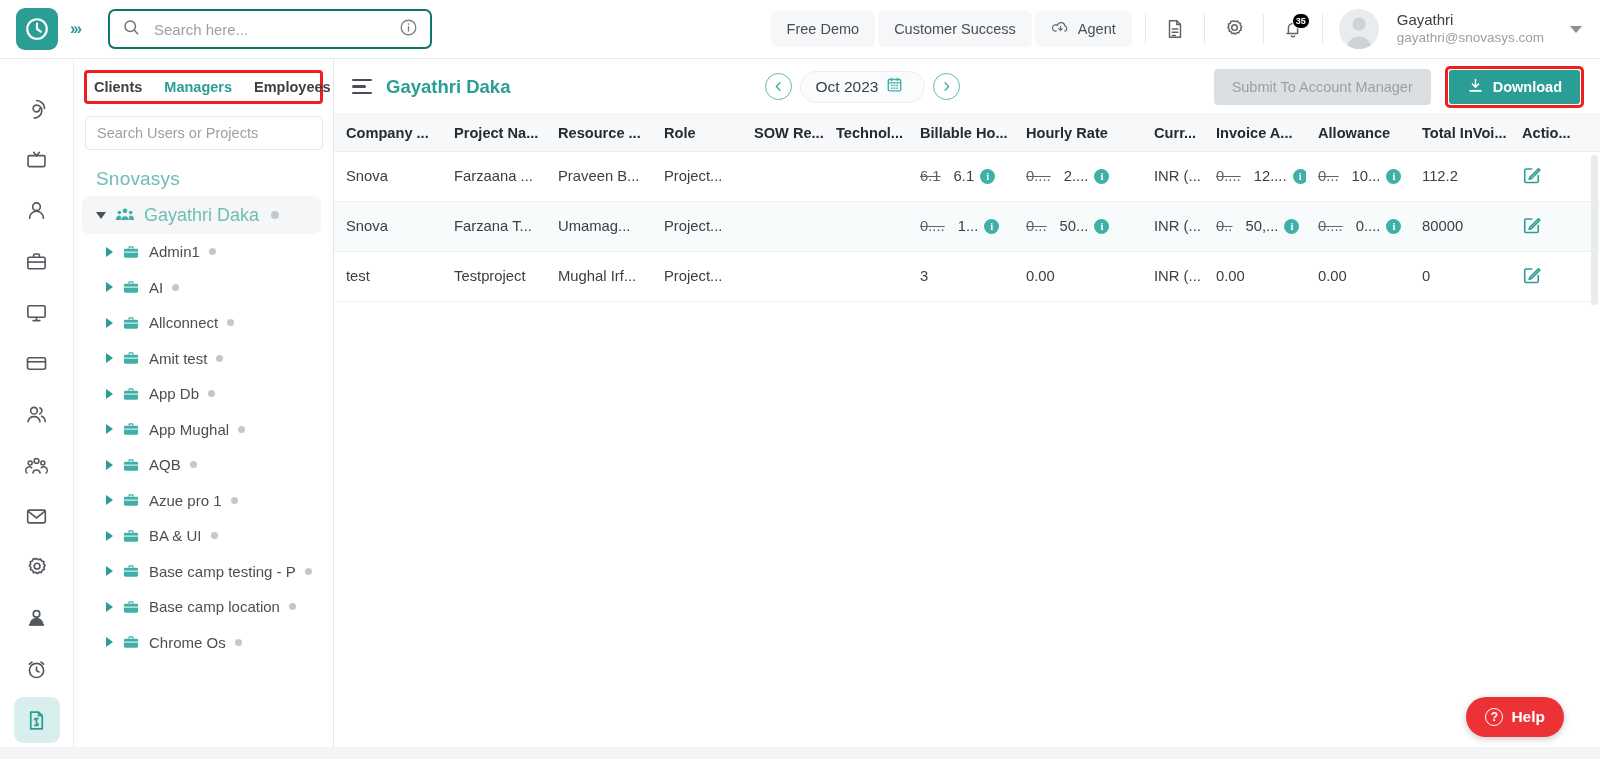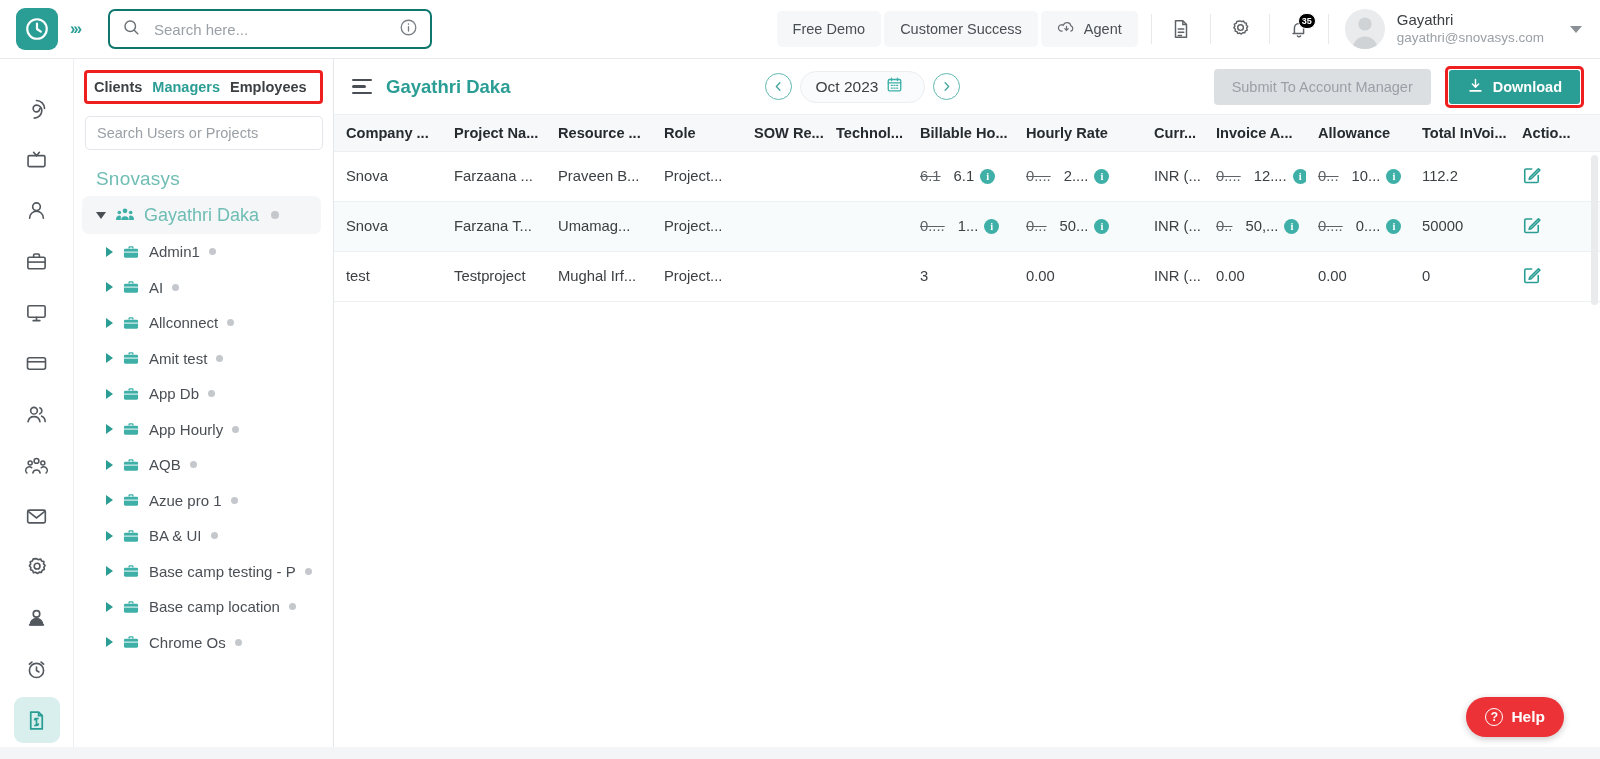"Gayathri" .user-meta { margin-left: 12px -> 18px }
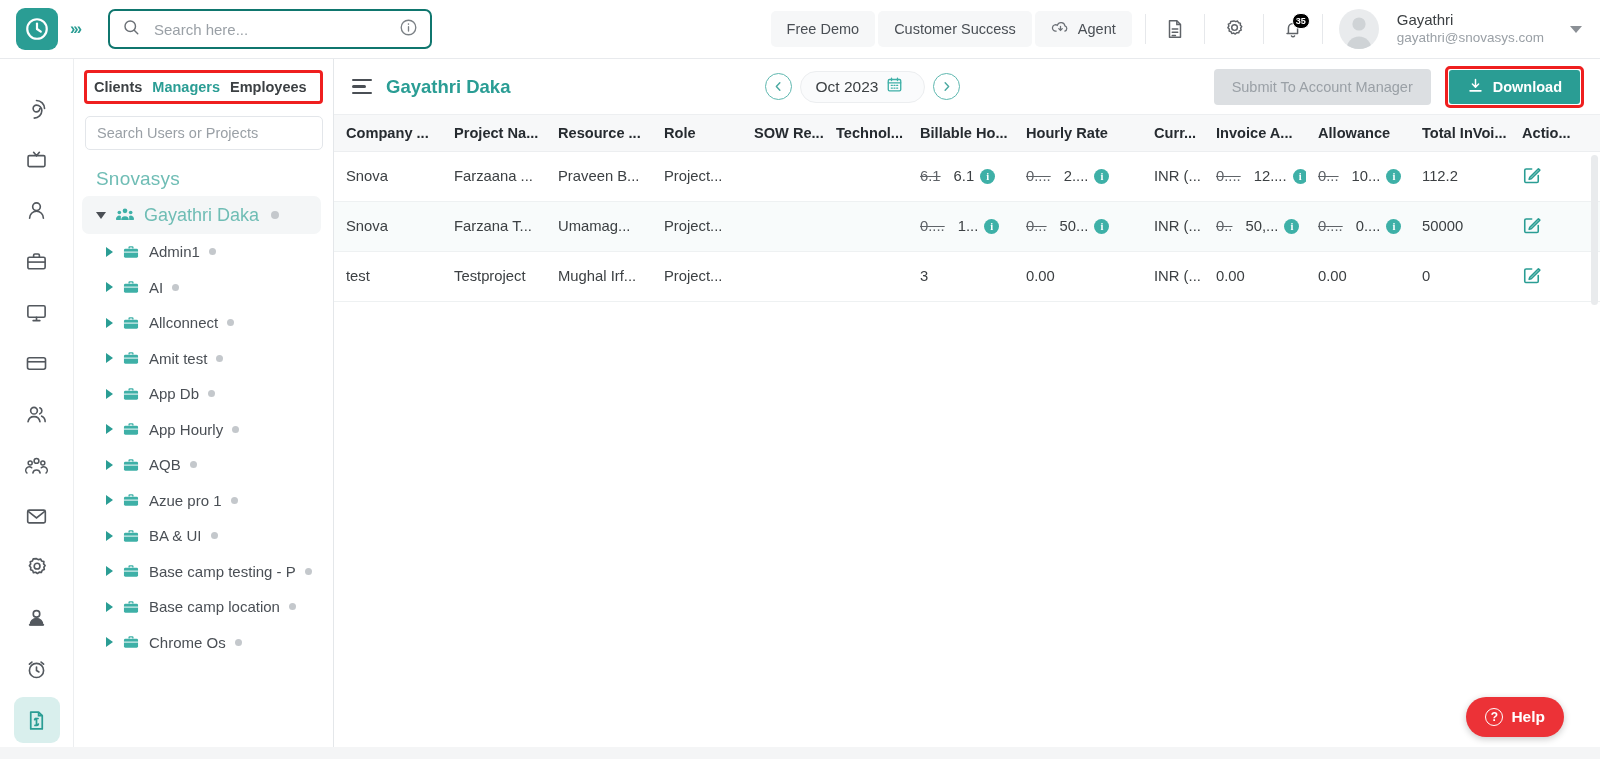"Clients" .tabs-wrap { gap: 10px -> 22px }
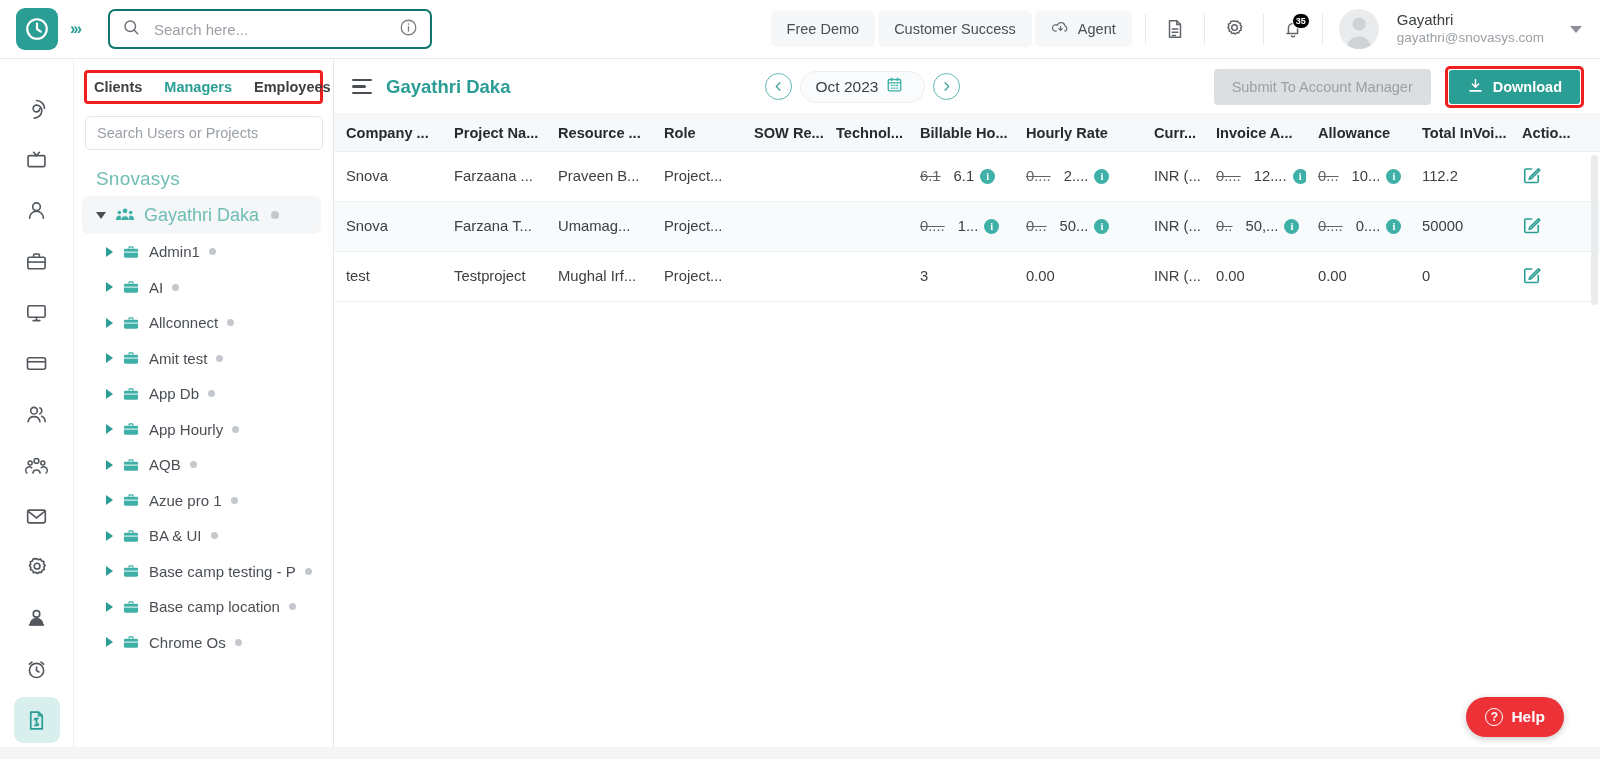"50000" td { text: 50000 -> 80000 }
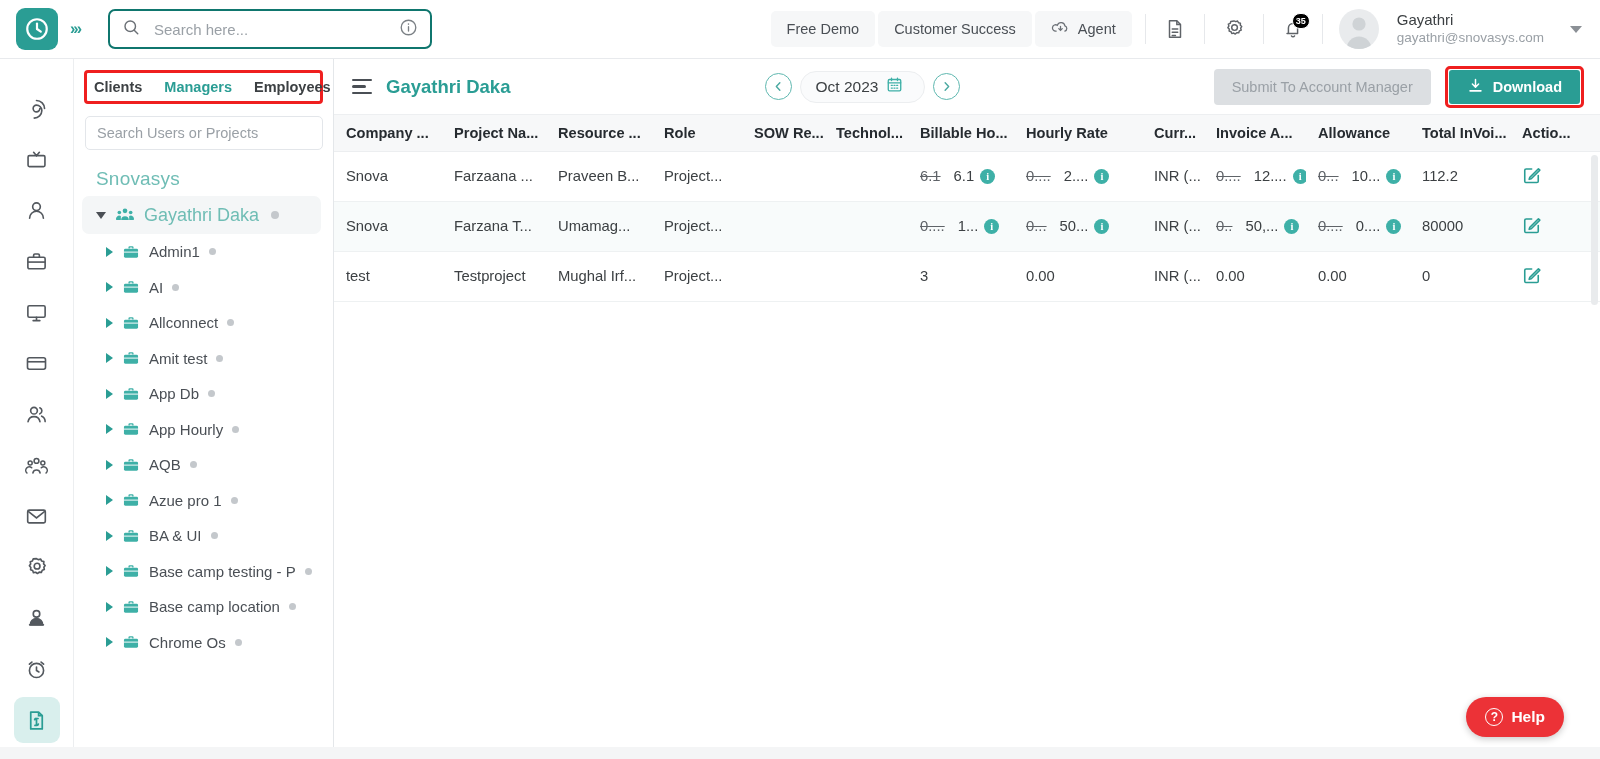"App Hourly" span.tlabel { text: Hourly -> Mughal }
